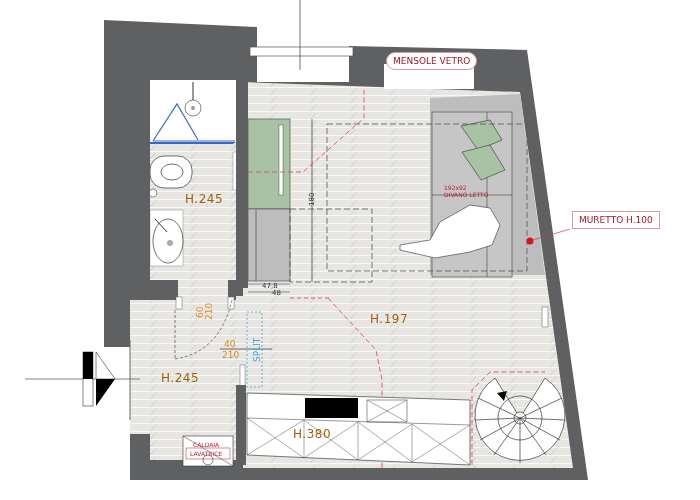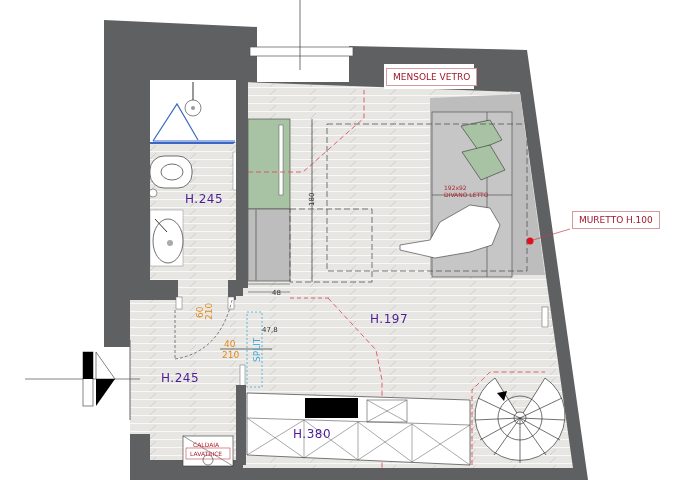"MENSOLE VETRO" div.callout { border-radius: none -> 9px; top: 68px -> 52px }
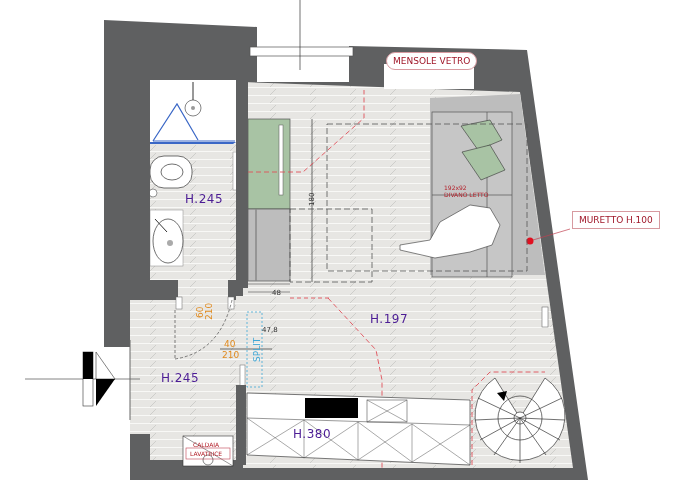"H.245" .lbl { color: #4c1d95 -> #a16207 }
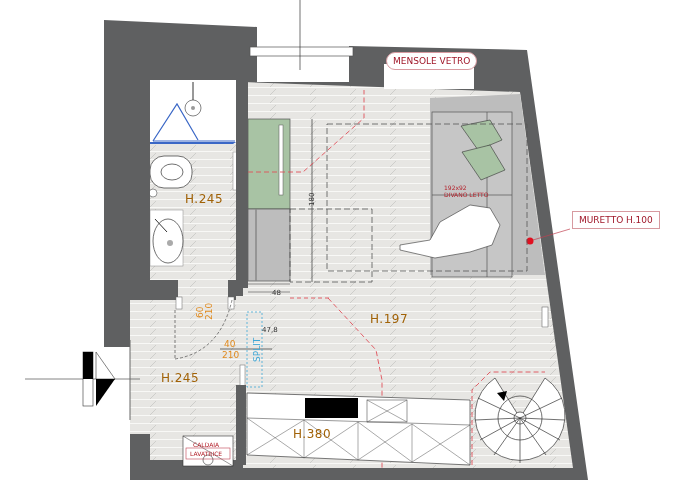"47,8" div.dim { margin-top: 44px -> none }
